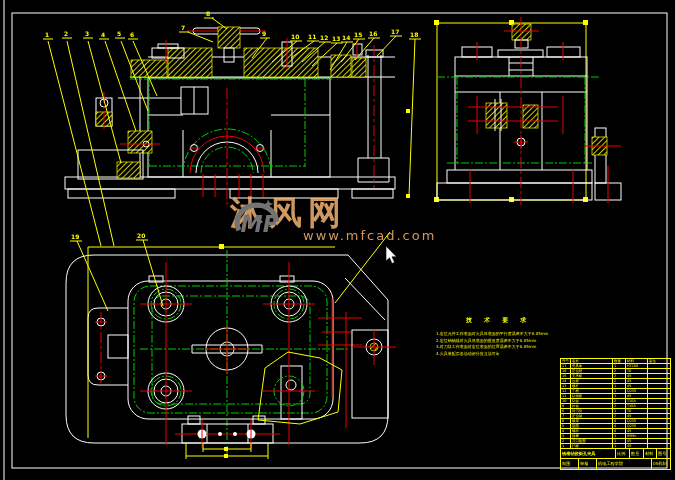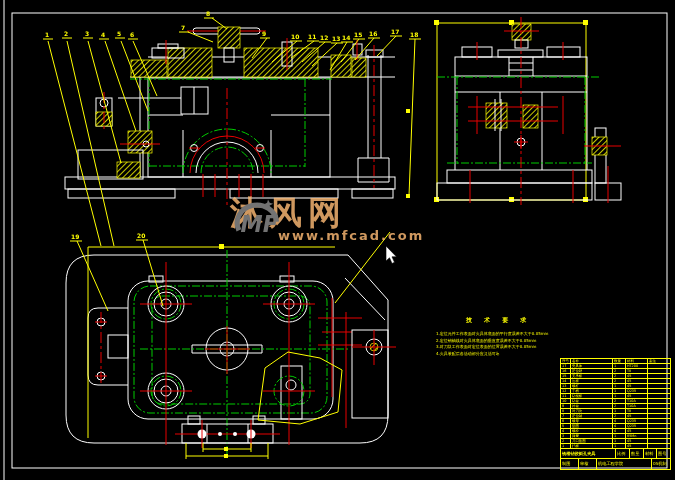"www.mfcad.com" #wm-url { font-weight: bold -> normal; margin-left: 48px -> 73px }
